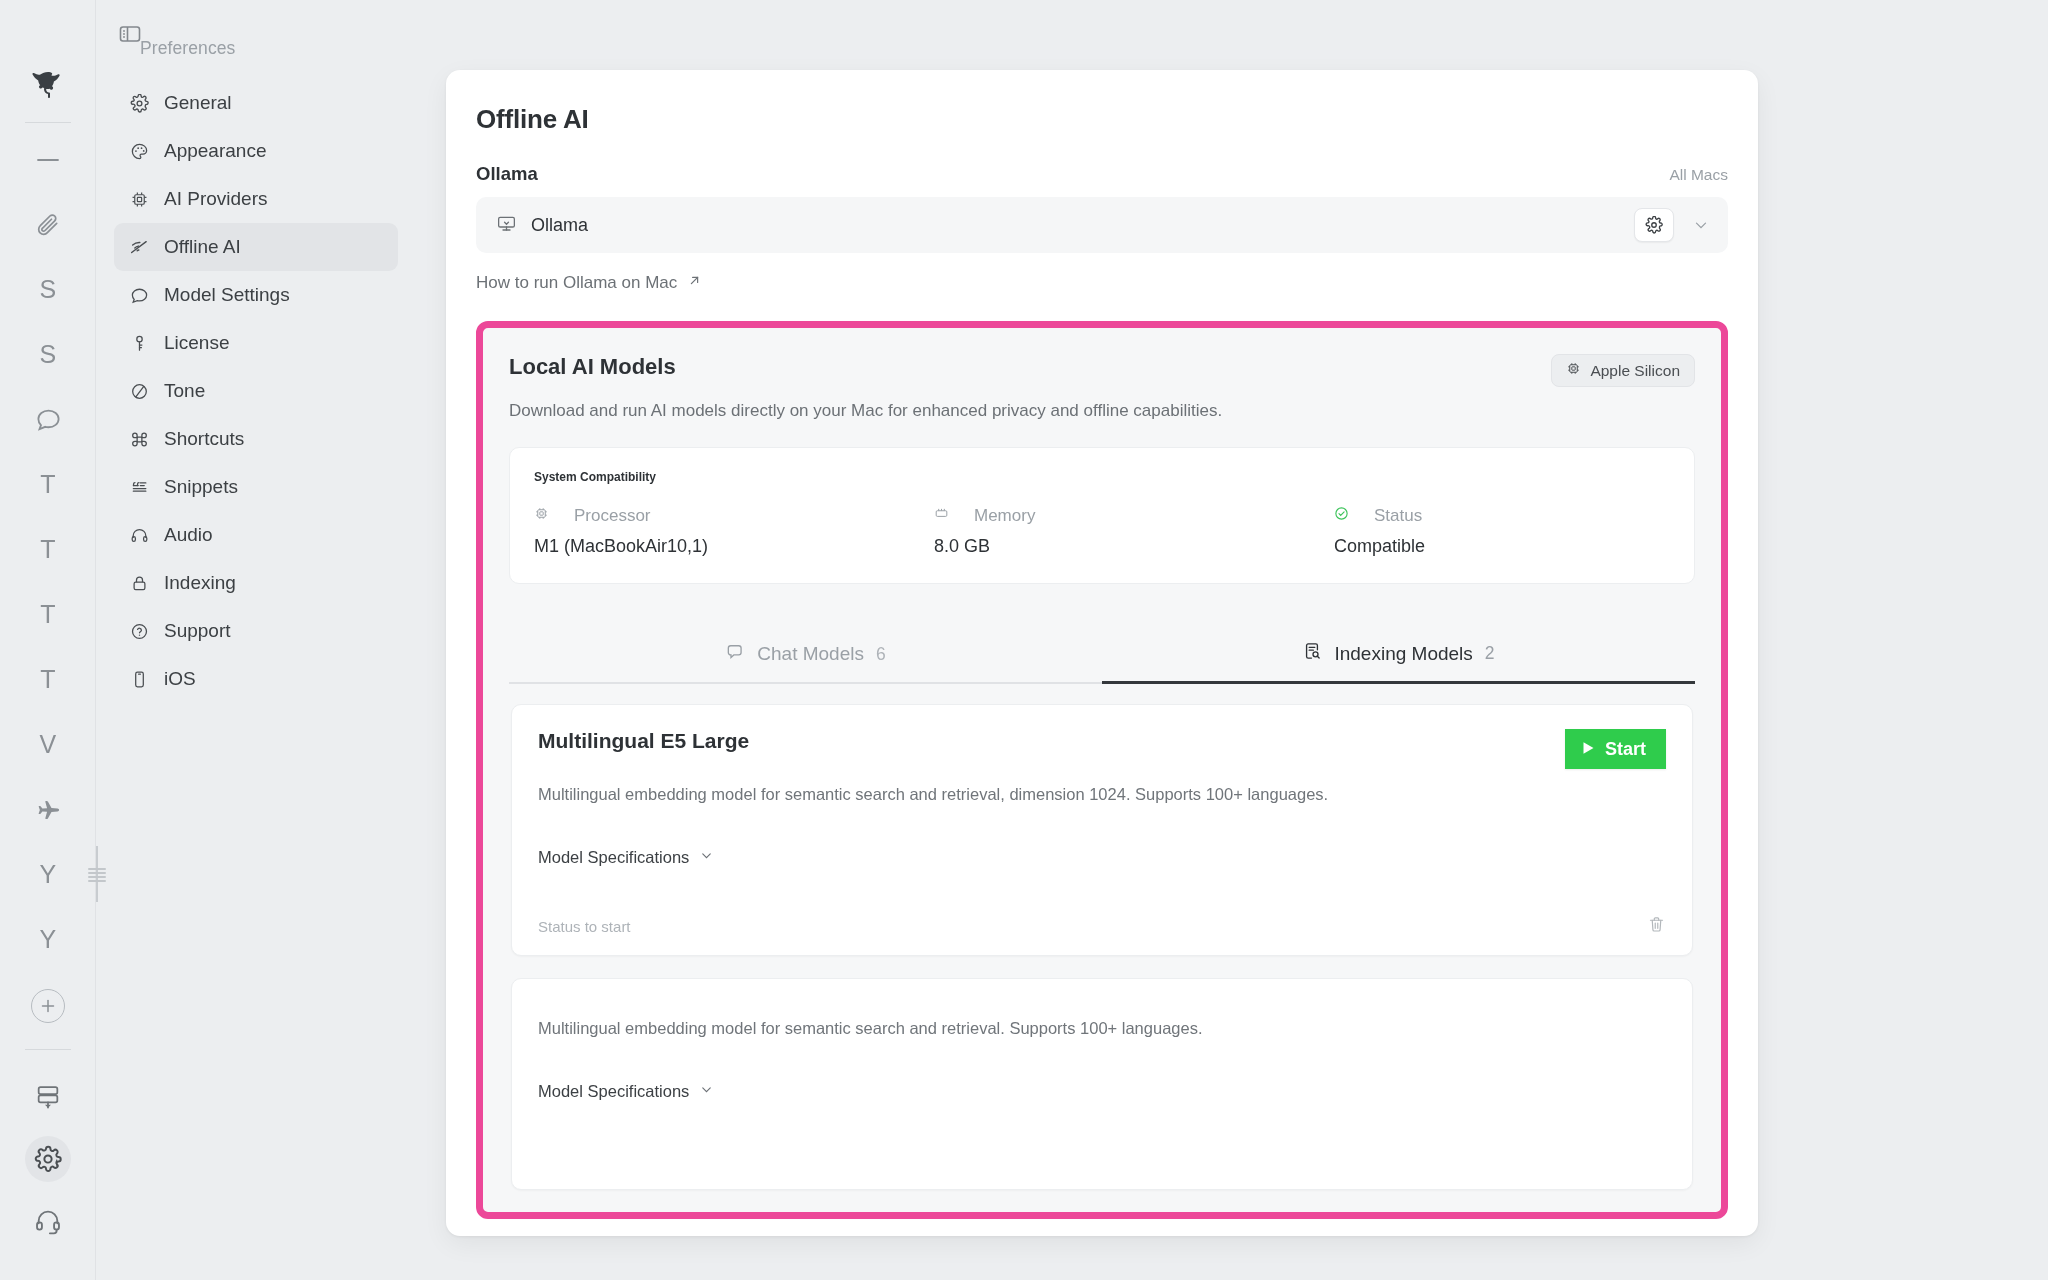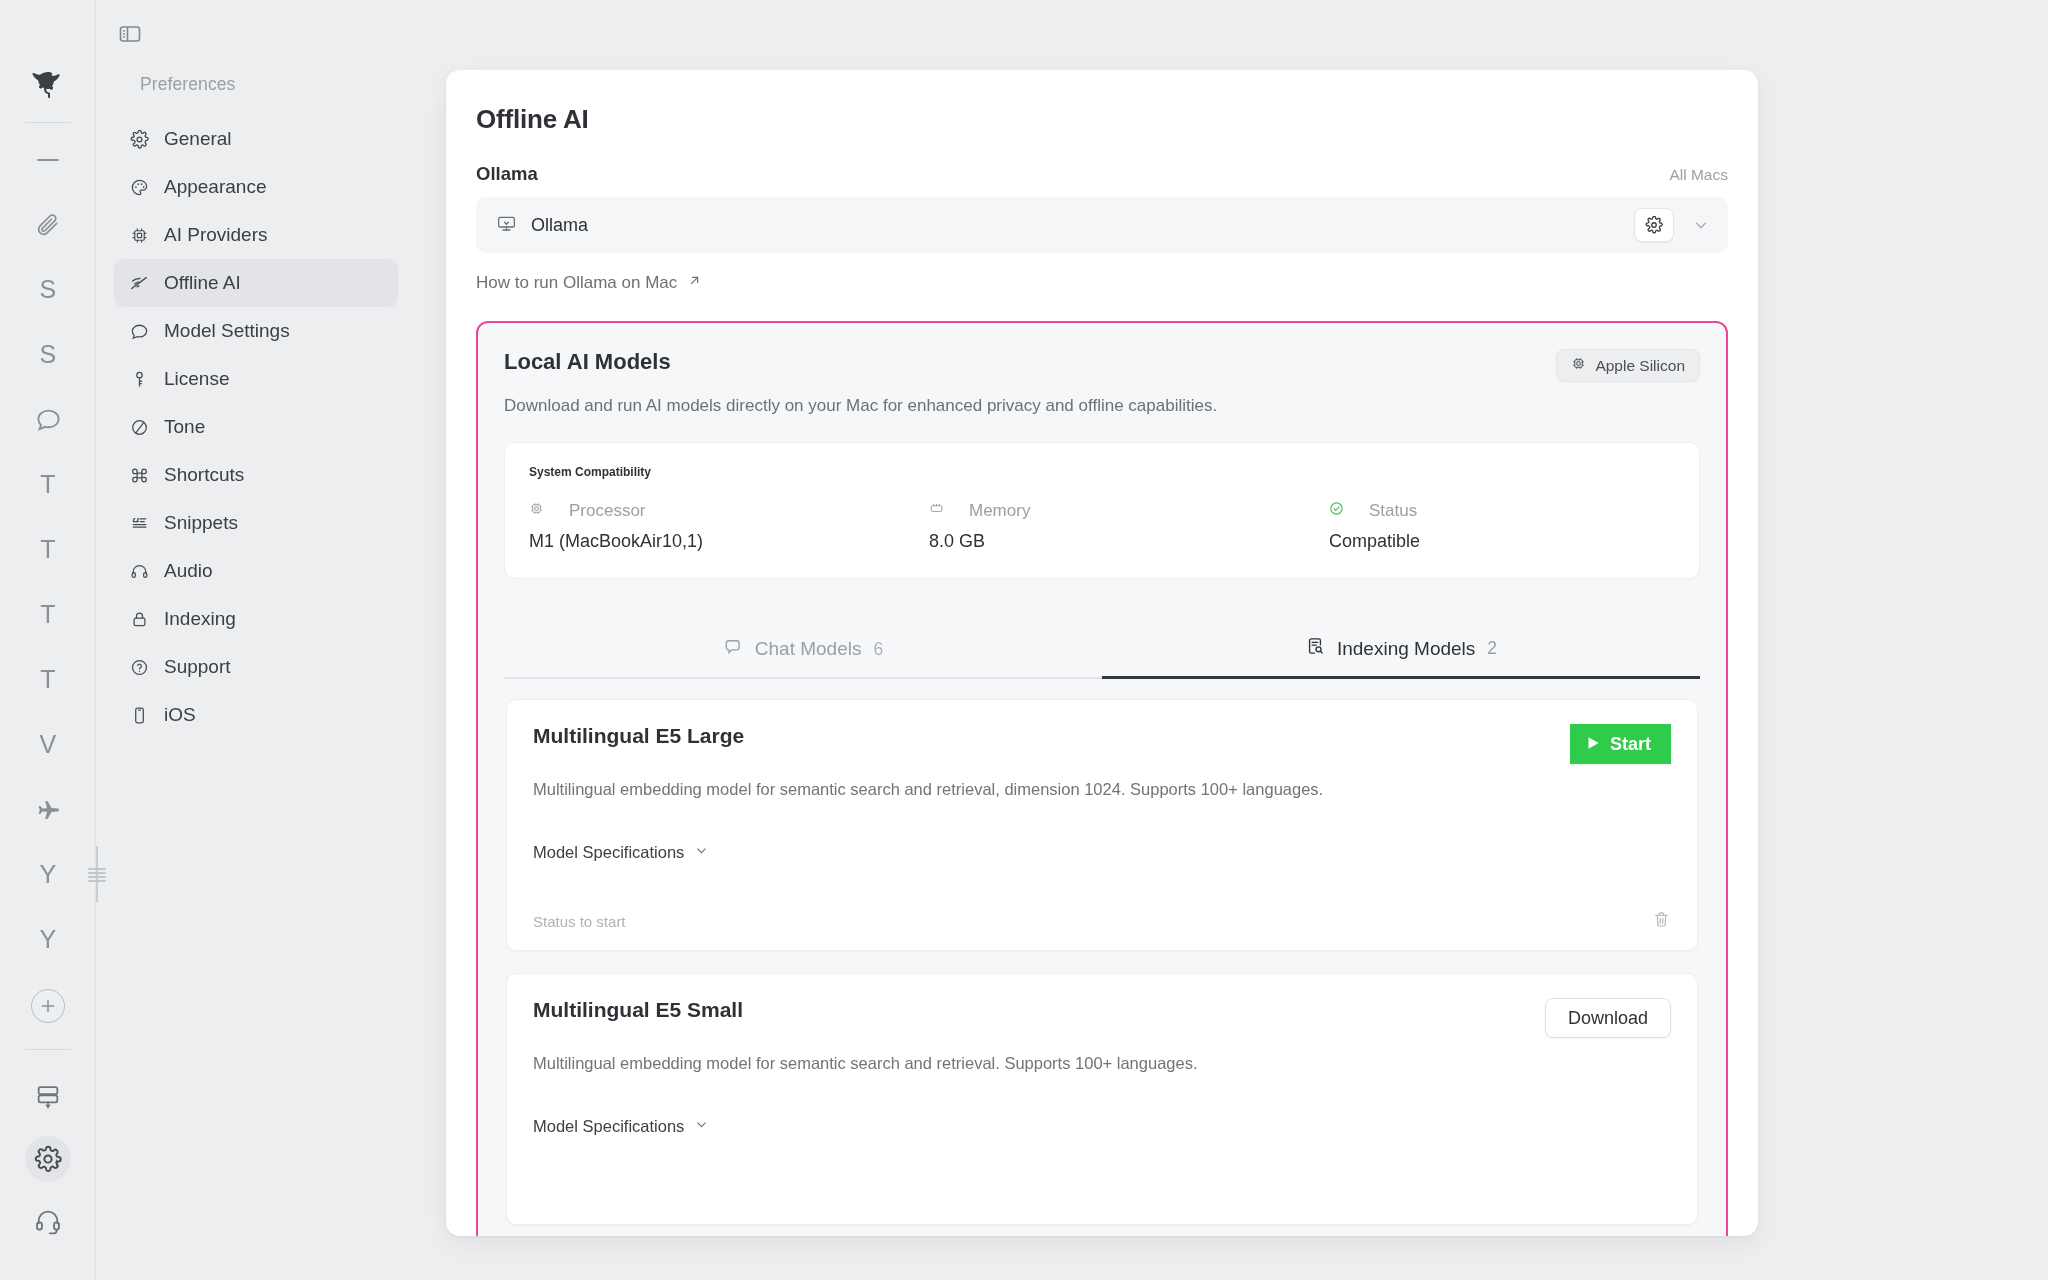"Preferences" .prefs { padding-top: 74px -> 38px }
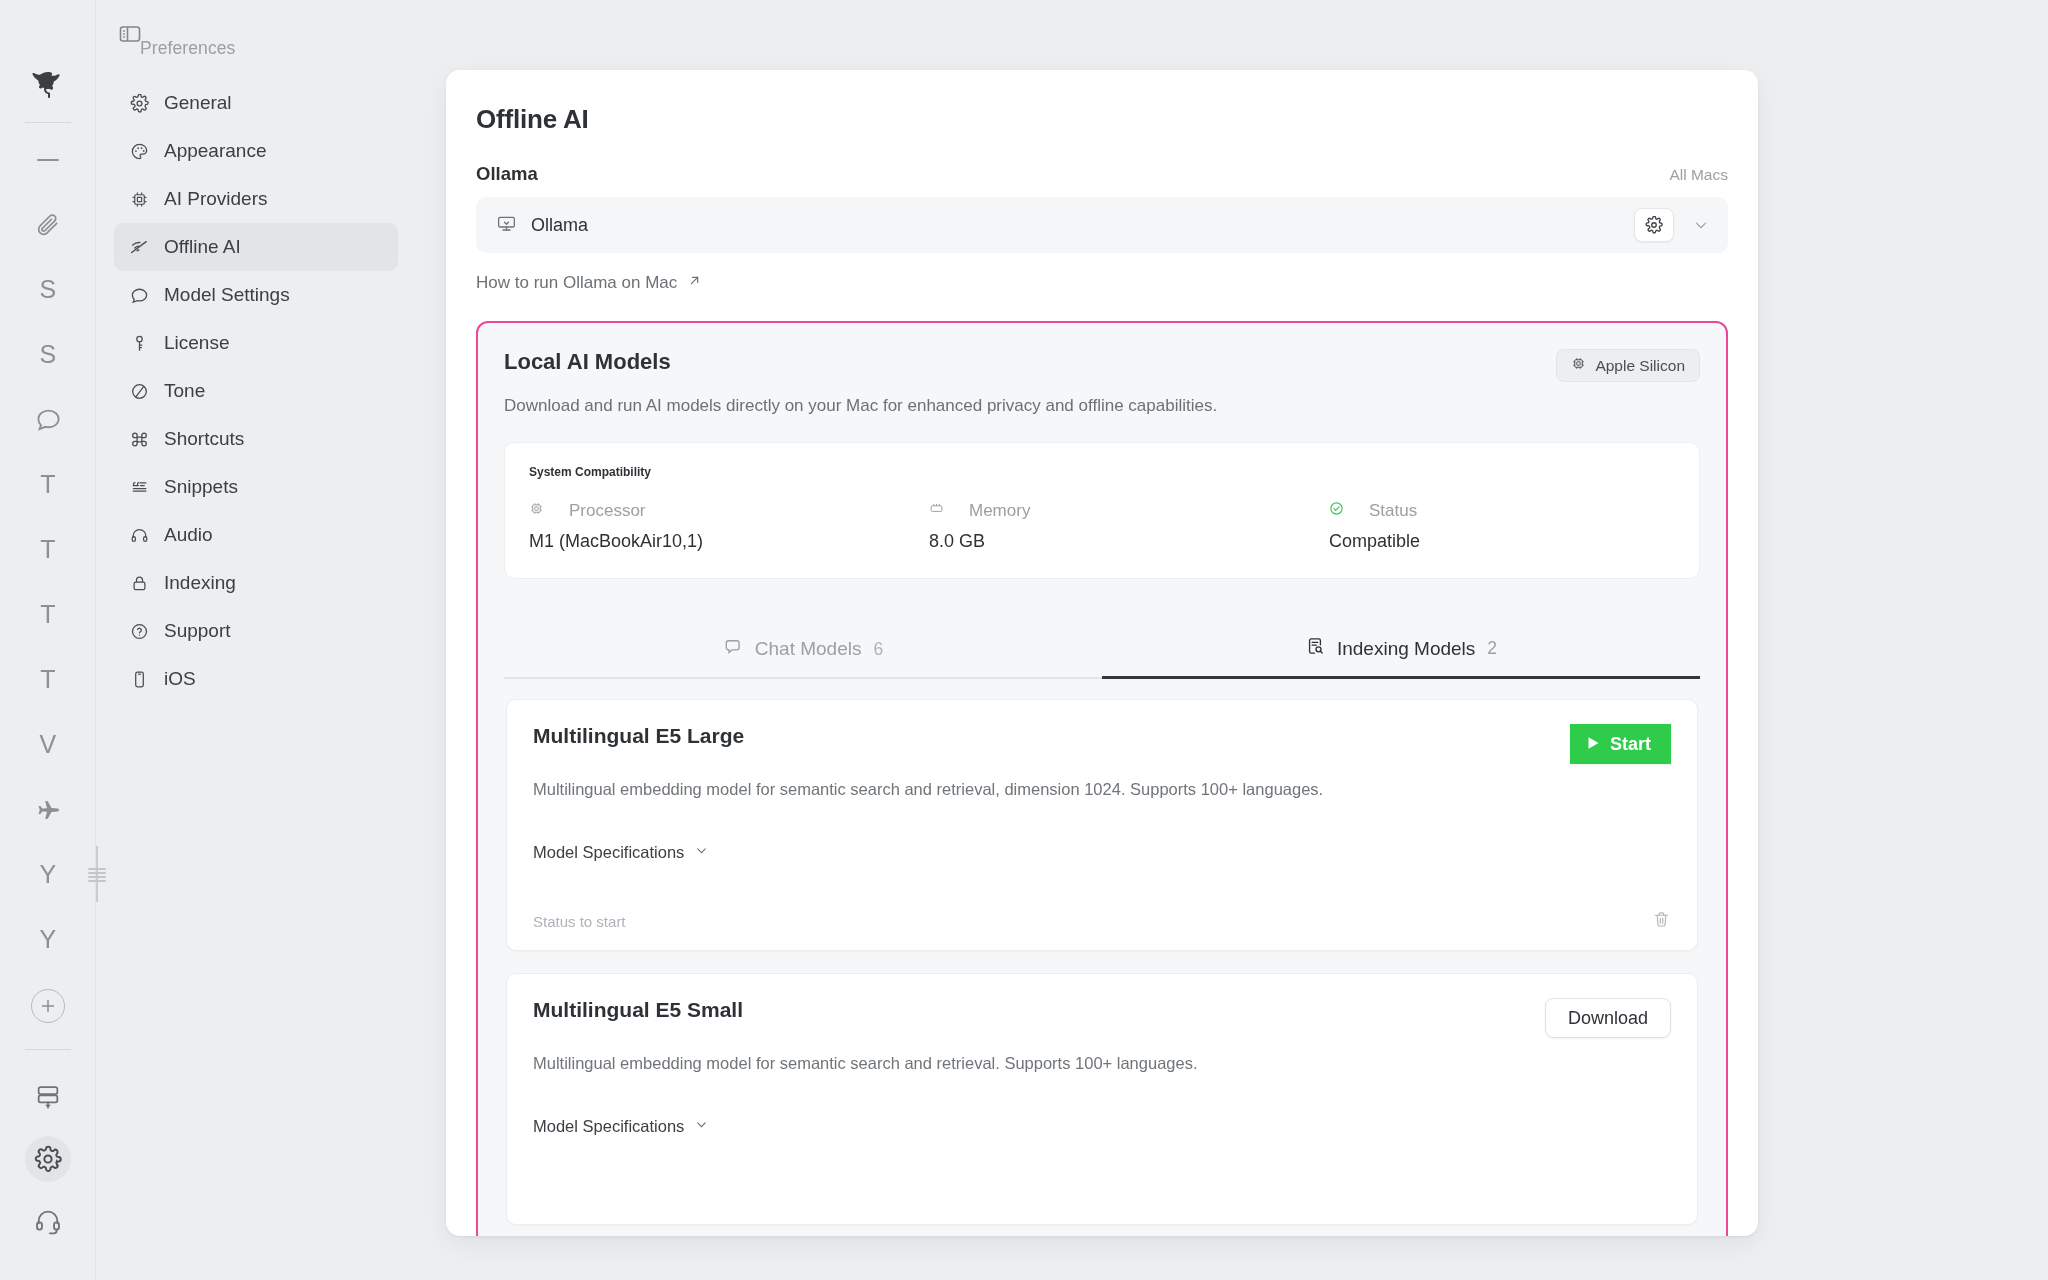"Local AI Models" .models-card { border: 2px solid #ec4899 -> 7px solid #ec4899 }
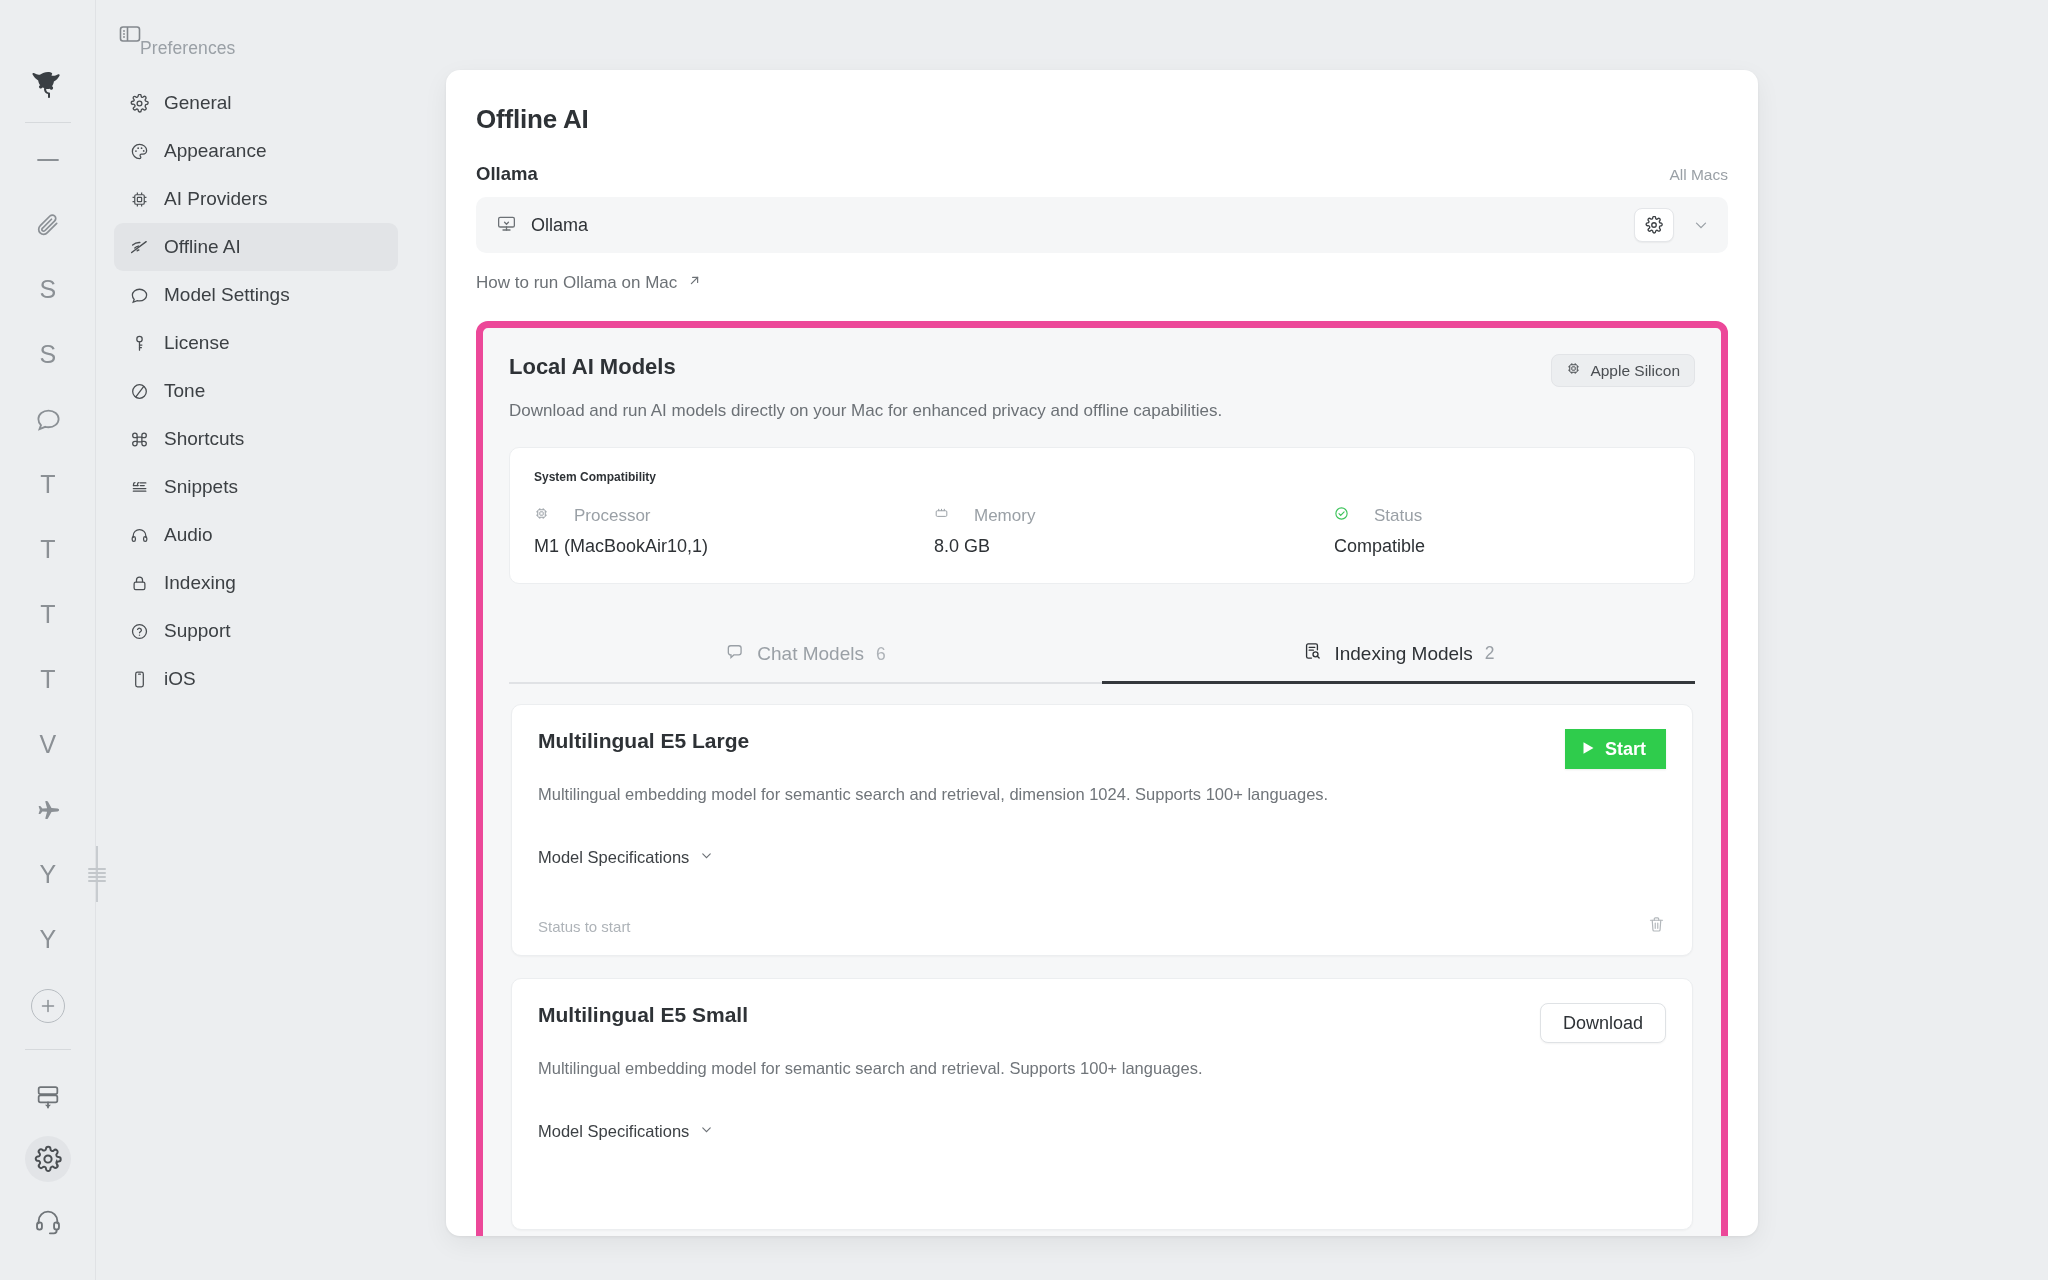"Multilingual E5 Small" div.model-top { html: <div> <div>Multilingual E5 Small</div> <div> <span>Download</span> </div> </div> -> none }
